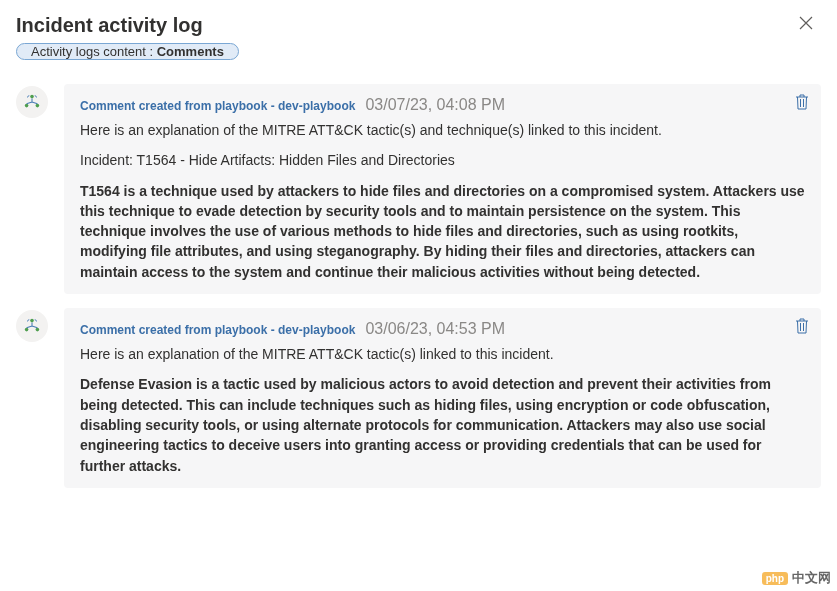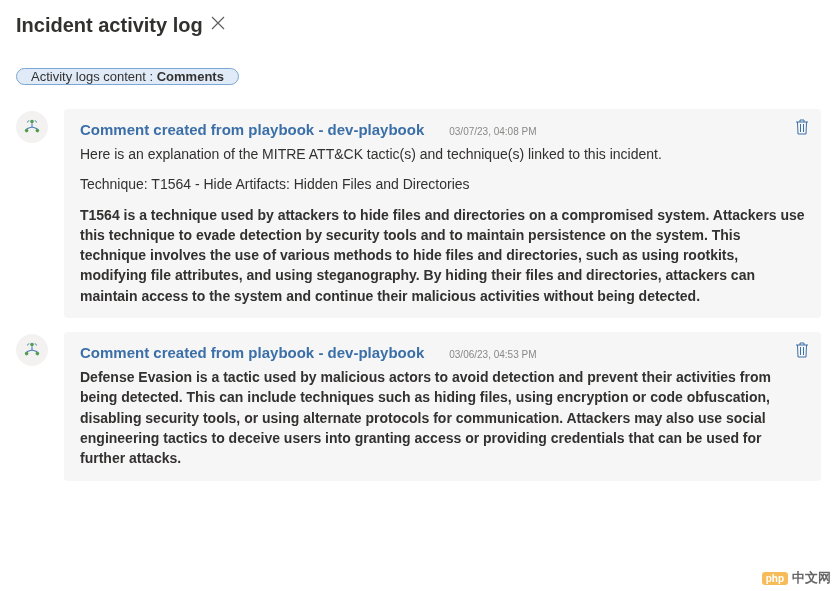"Incident activity log" .header { justify-content: flex-start -> space-between; margin-bottom: 29px -> 4px }
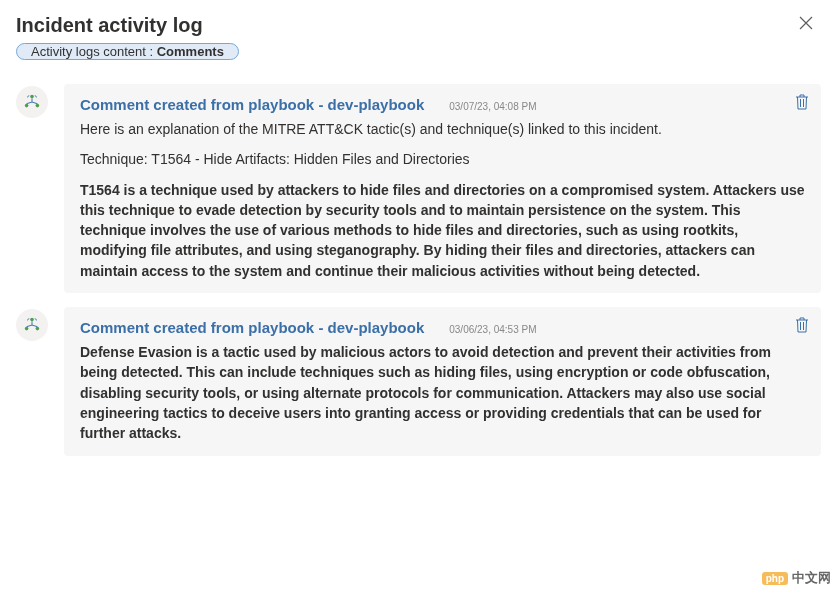"Comment created from playbook -" .entry-title { font-size: 15px -> 12px }
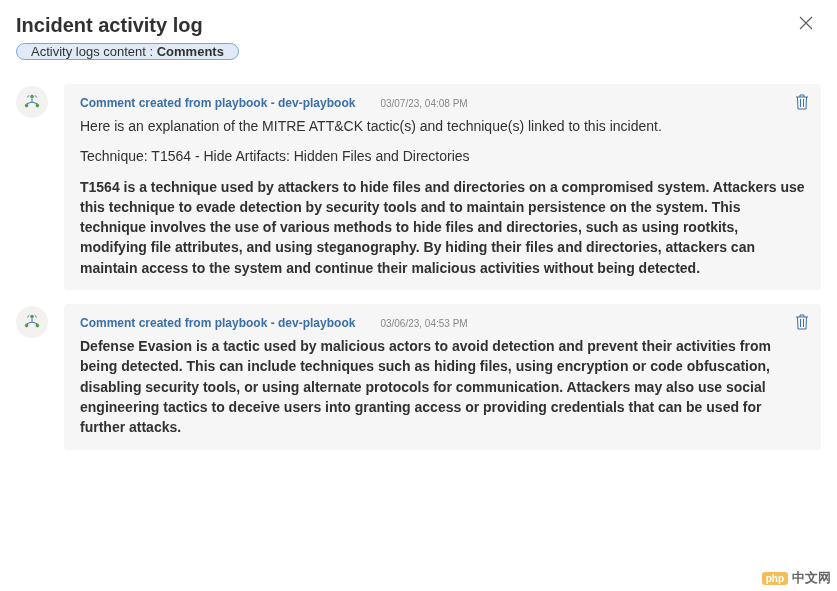"03/07/23, 04:08 PM" .entry-timestamp { font-size: 10px -> 16px; margin-left: 15px -> none }
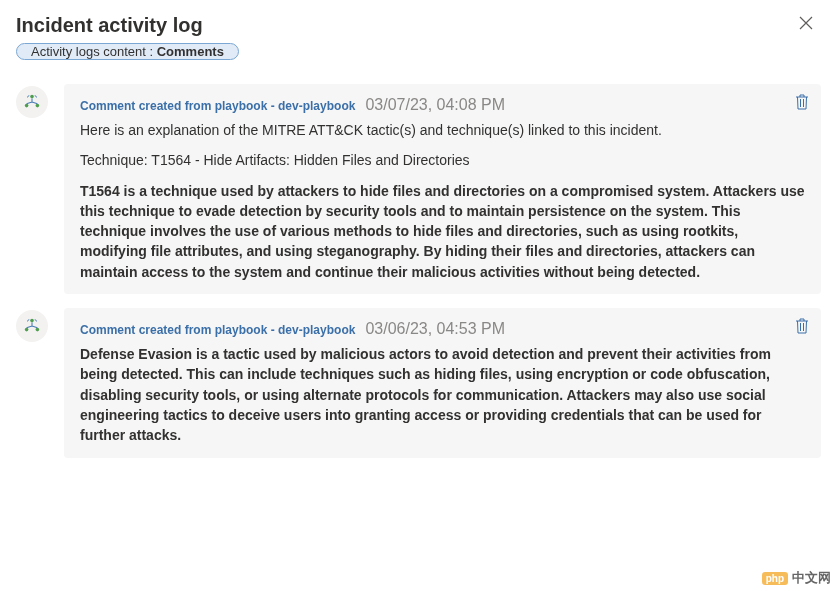"Technique: T1564 - Hide Artifacts:" p { text: Technique -> Incident }
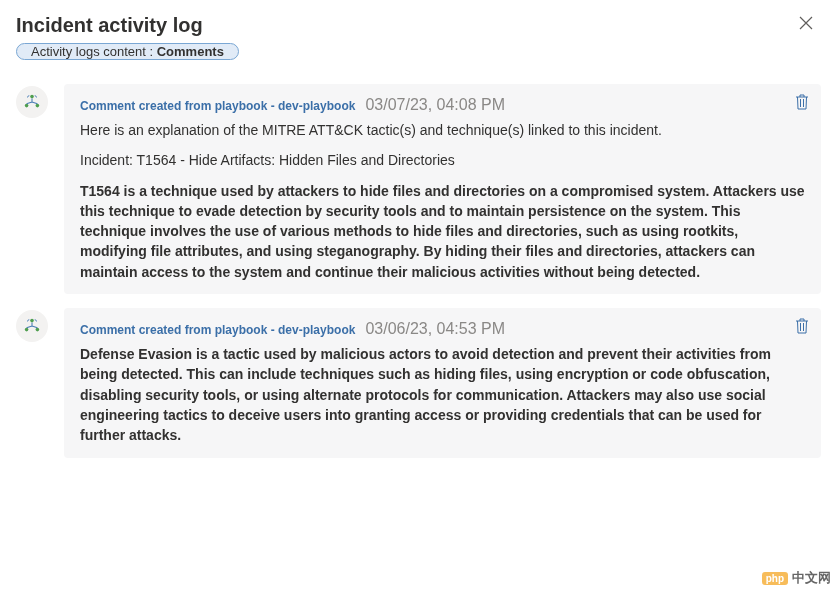"Here is an explanation of the MITRE ATT&CK tactic(s) linked" p { html: none -> <p>Here is an explanation of the MITRE ATT&amp;CK tactic(s) linked to this incident.</p> }
